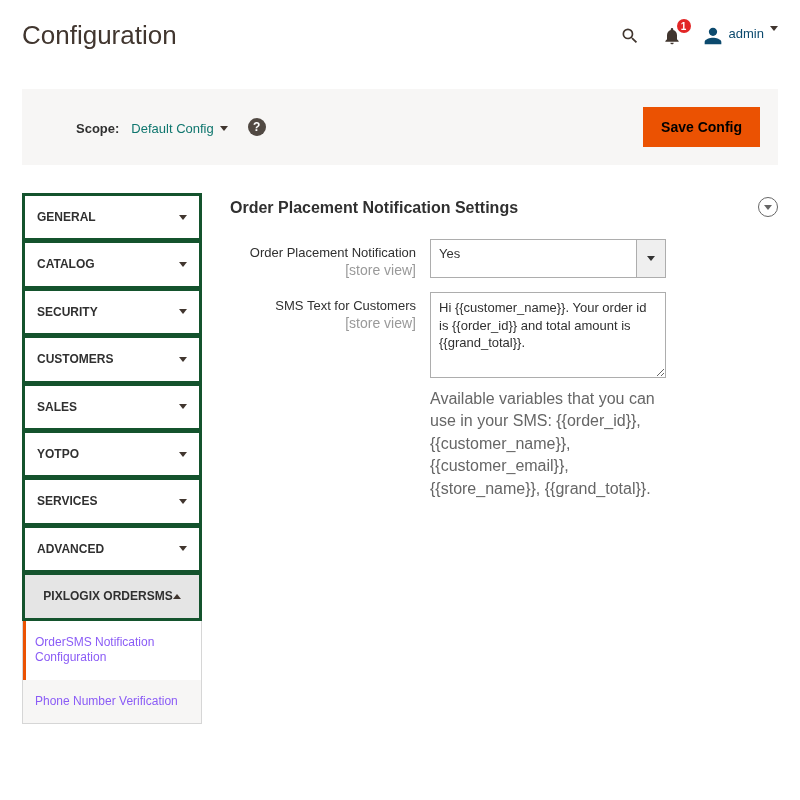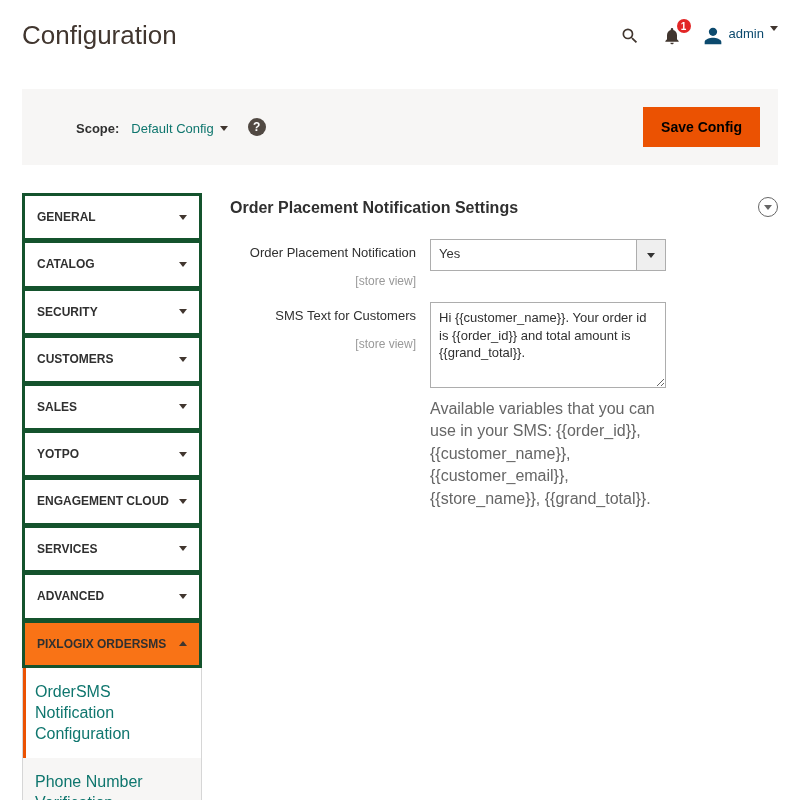"Yes" .select-wrap { height: 32px -> 39px }
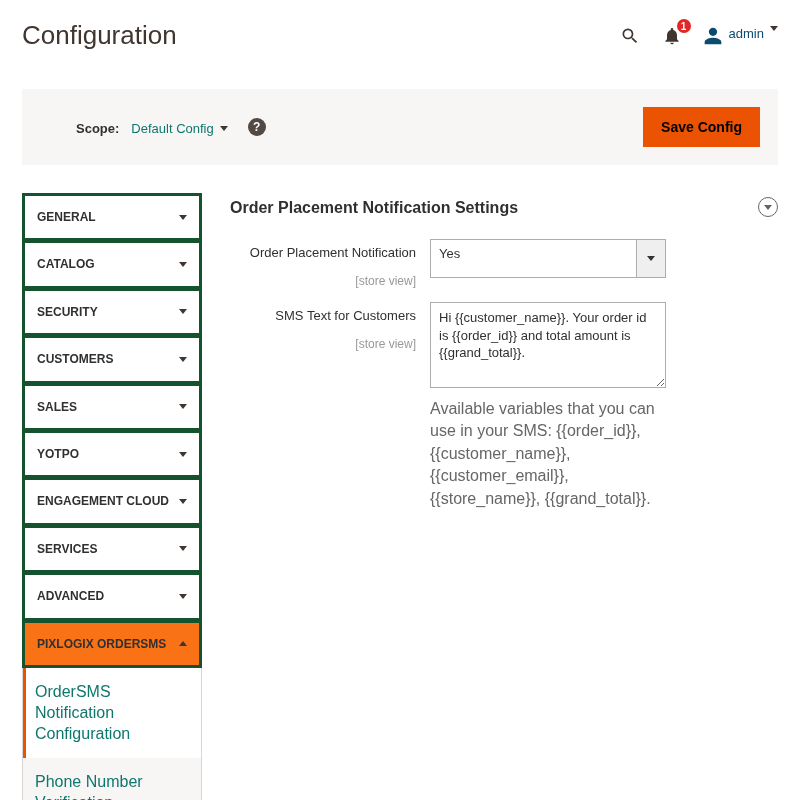"[store view]" .field-scope { font-size: 12px -> 14px; margin-top: 13px -> 1px }
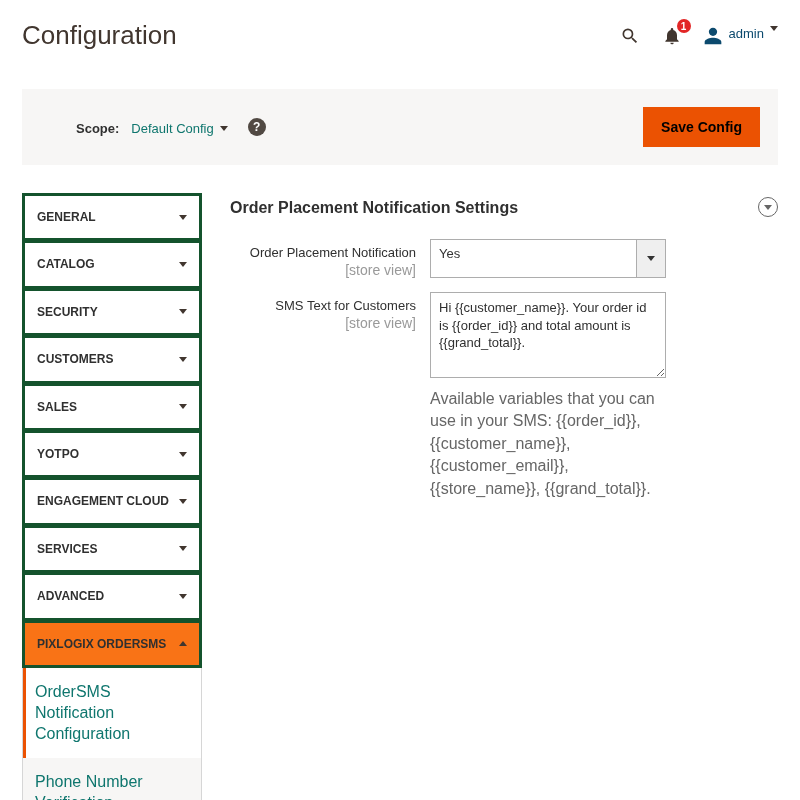"ENGAGEMENT CLOUD" div.side-item { html: <div> <span>ENGAGEMENT CLOUD</span> <span></span> </div> -> none }
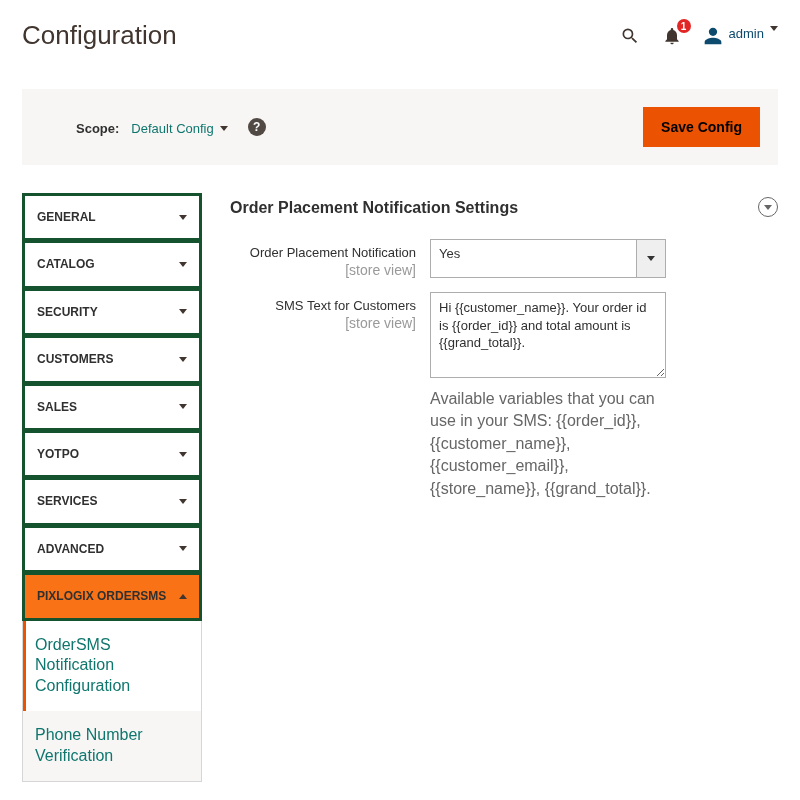"PIXLOGIX ORDERSMS" .side-item.expanded { background: #f97316 -> #e5e5e5; justify-content: none -> center }
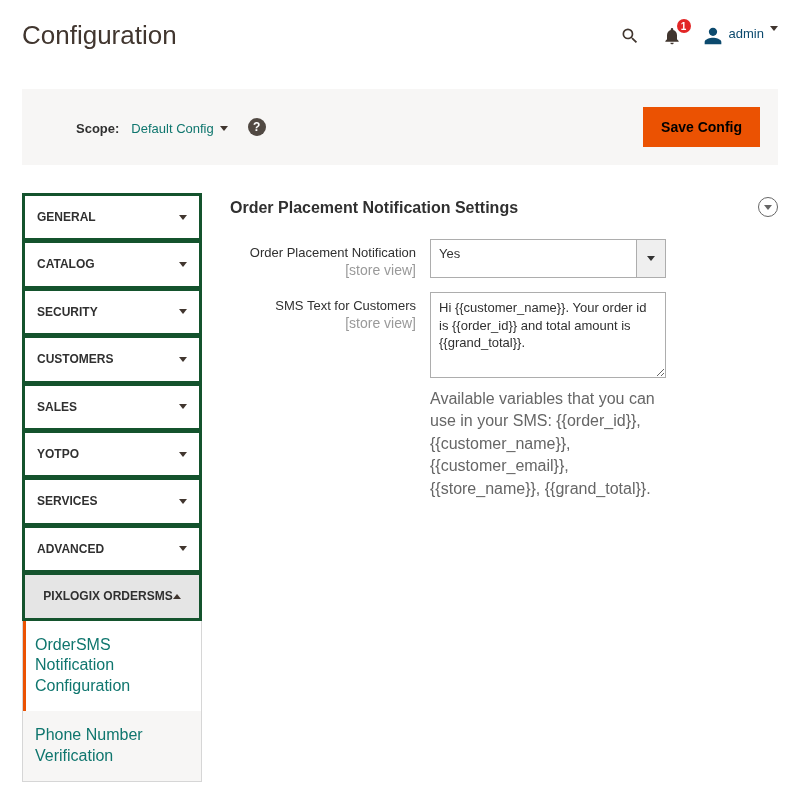"OrderSMS Notification Configuration" .subitem { color: #0f766e -> #8b5cf6; font-size: 16px -> 12px }
